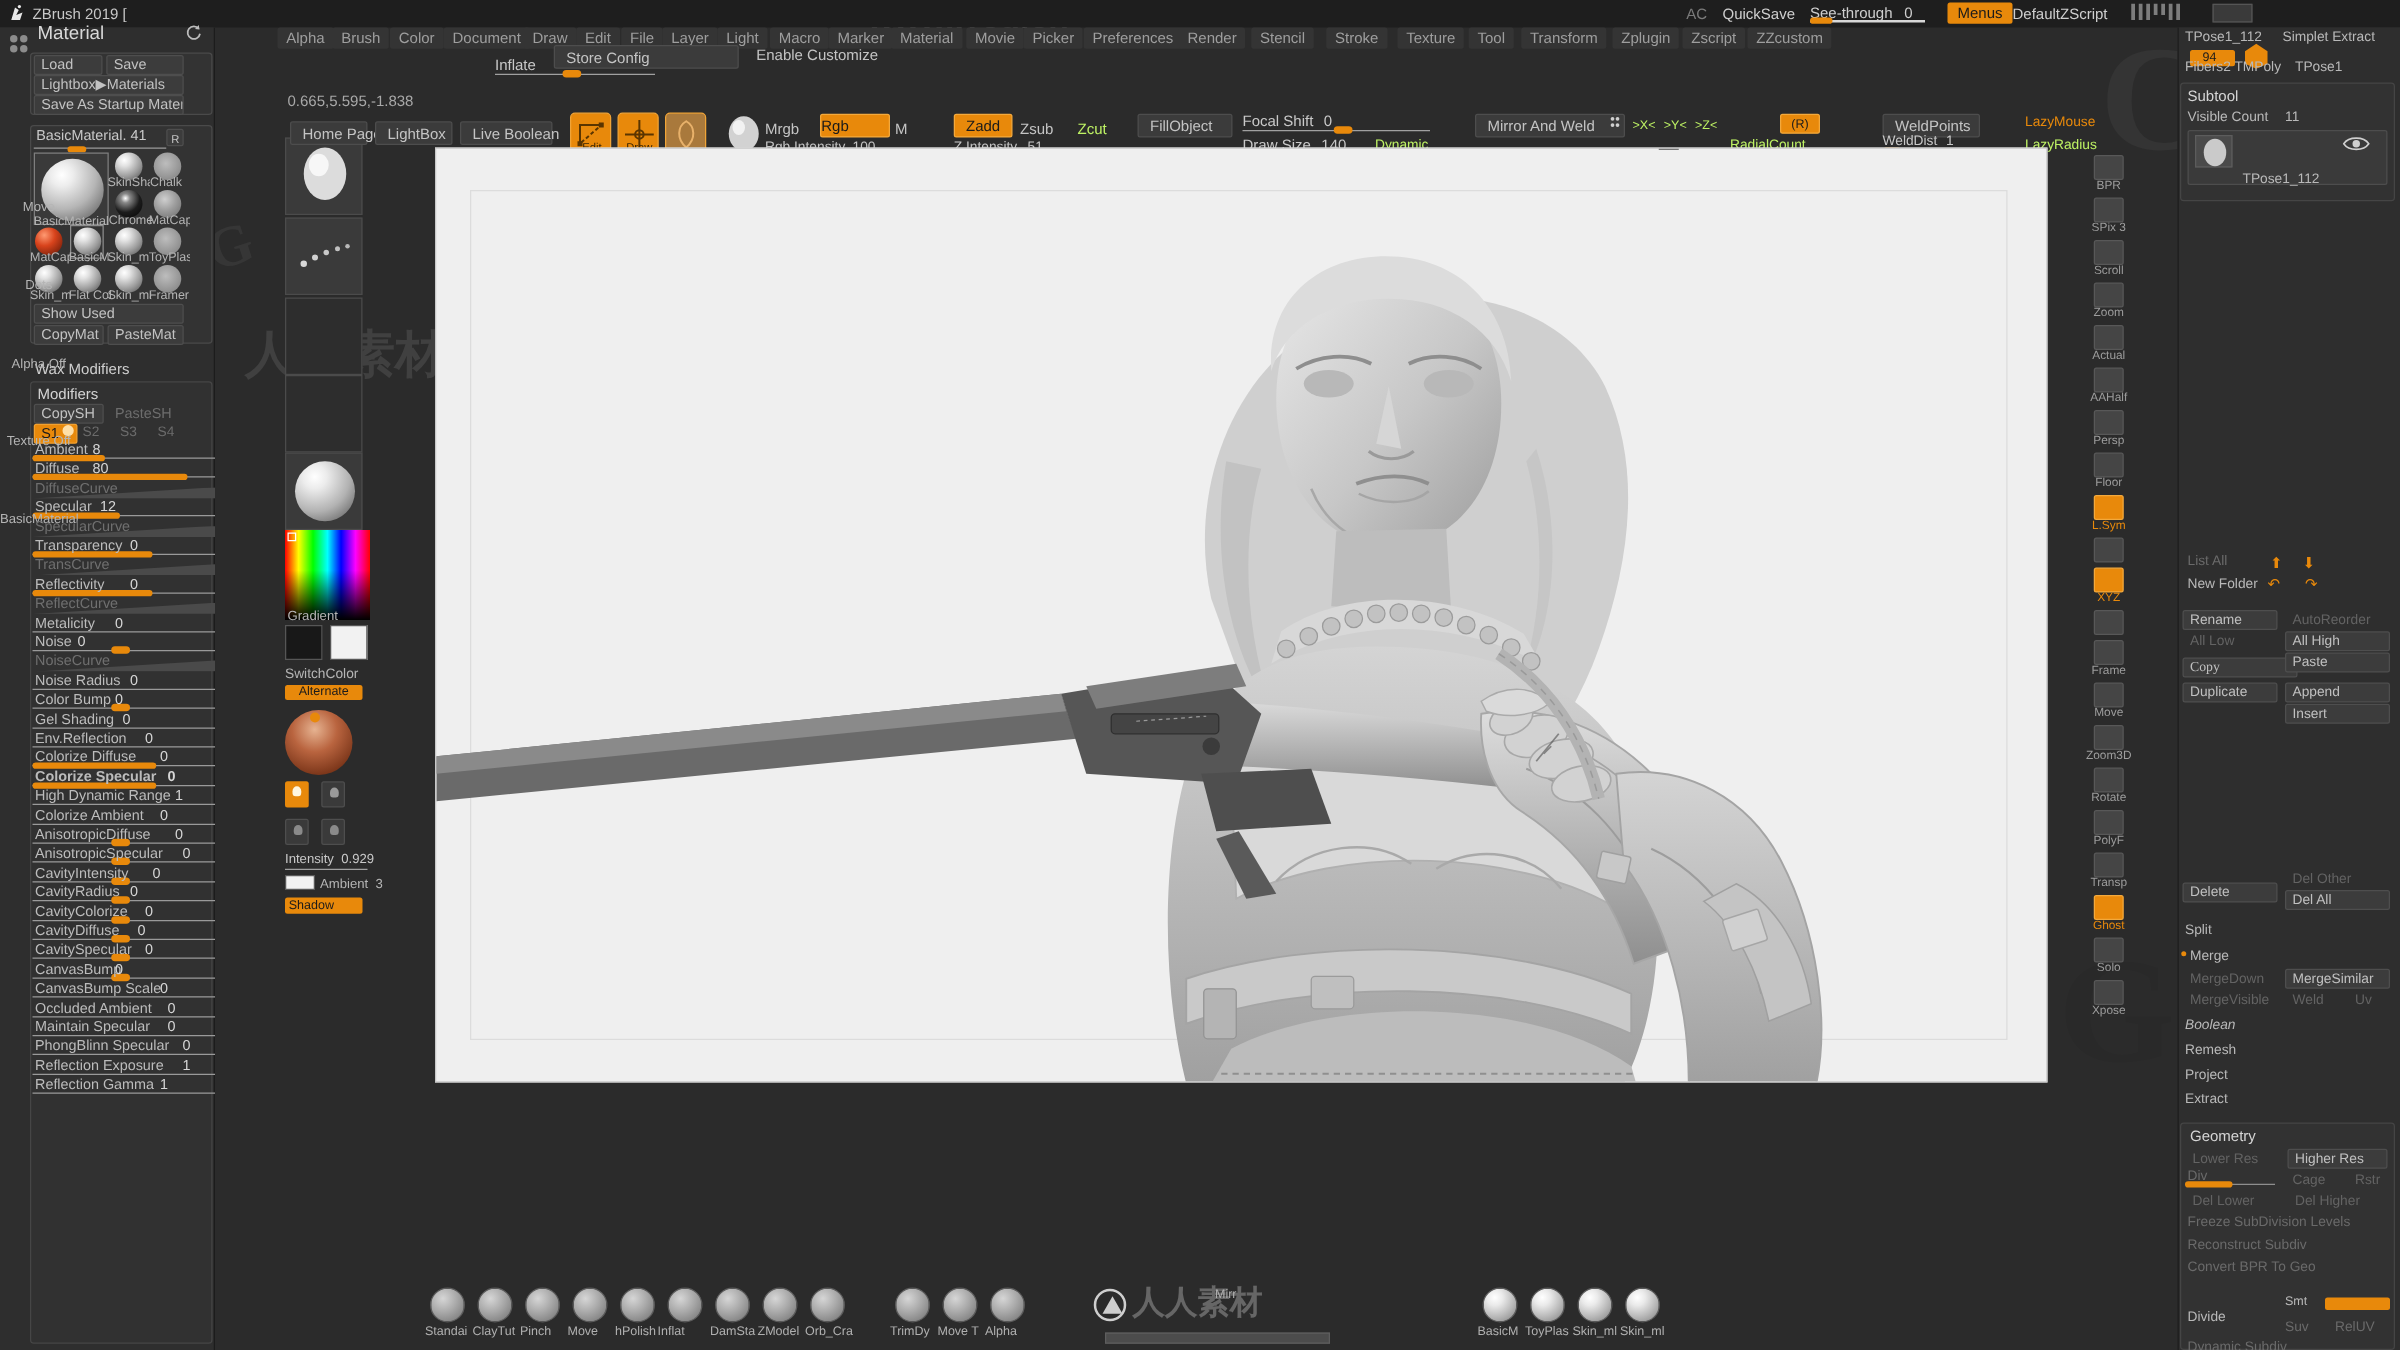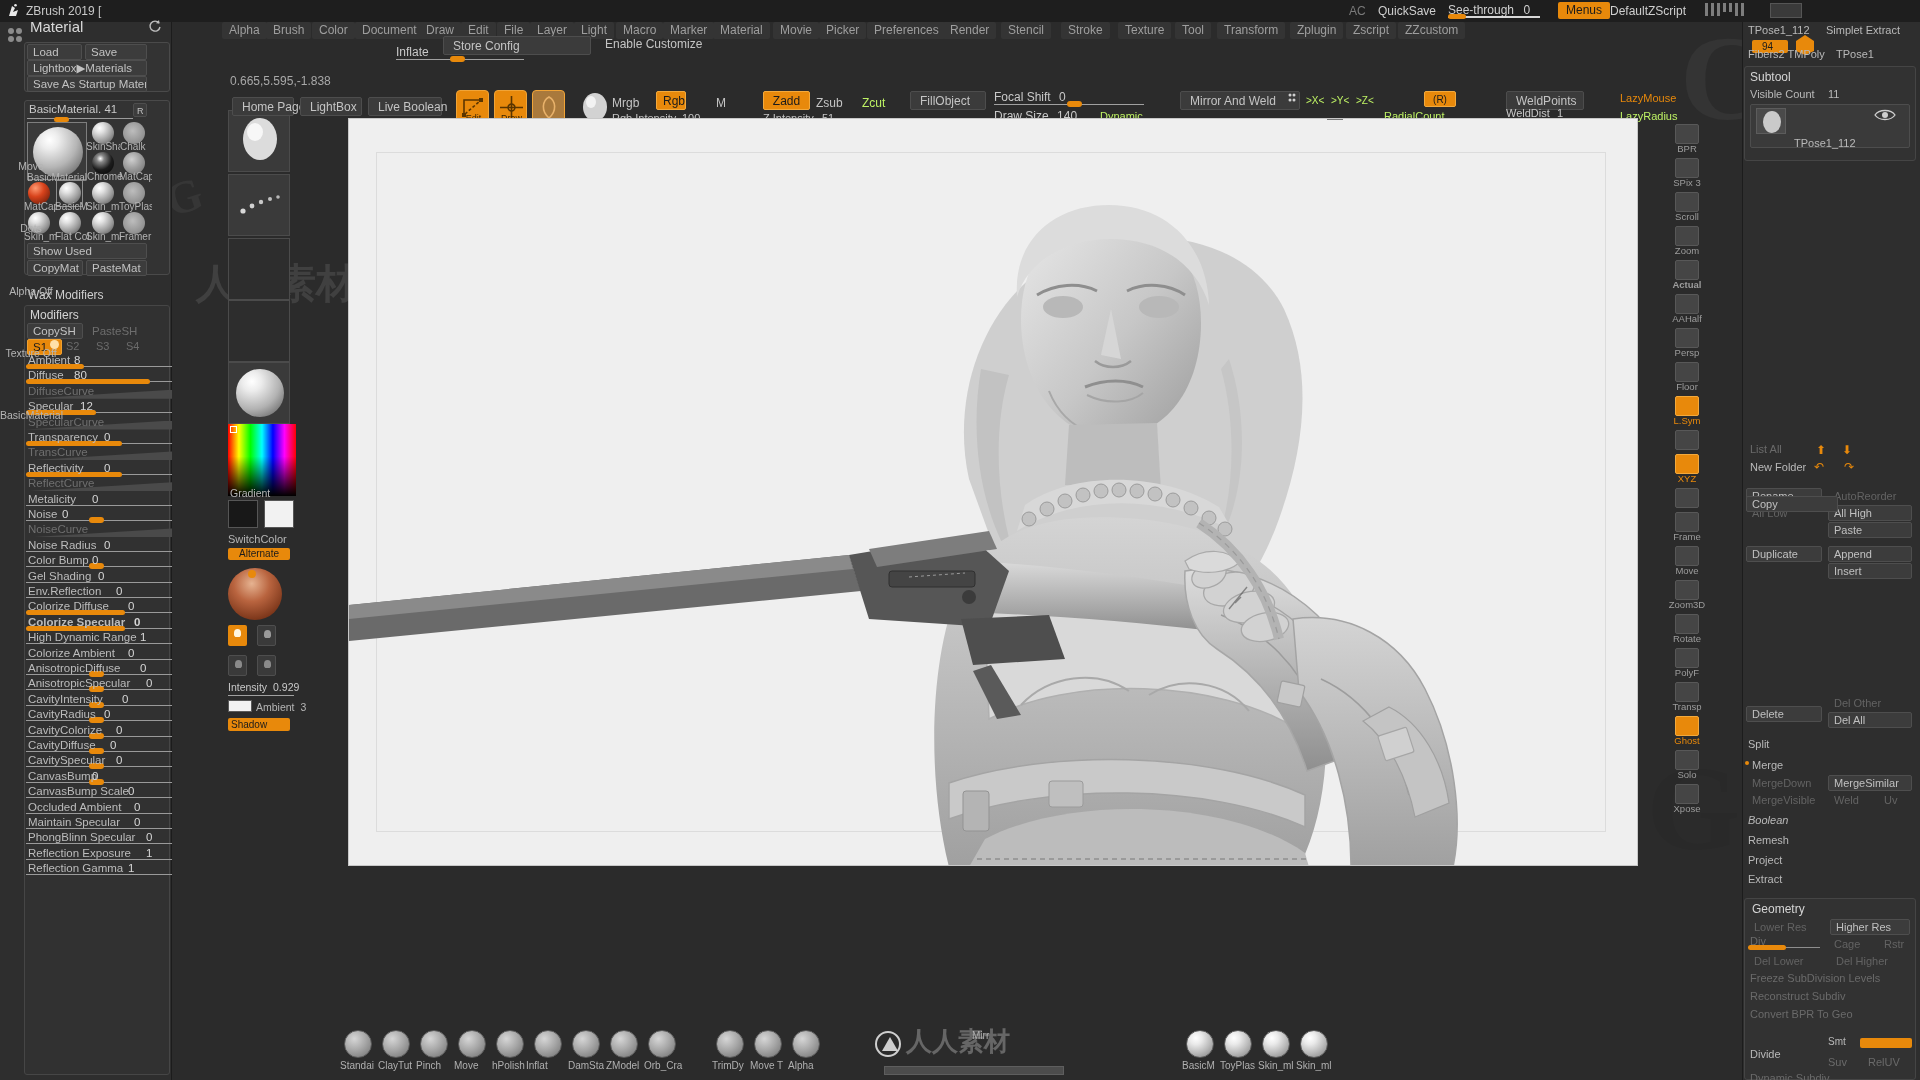"Rgb" div.tb2 { text-align: right -> left; width: 30px -> 56px }
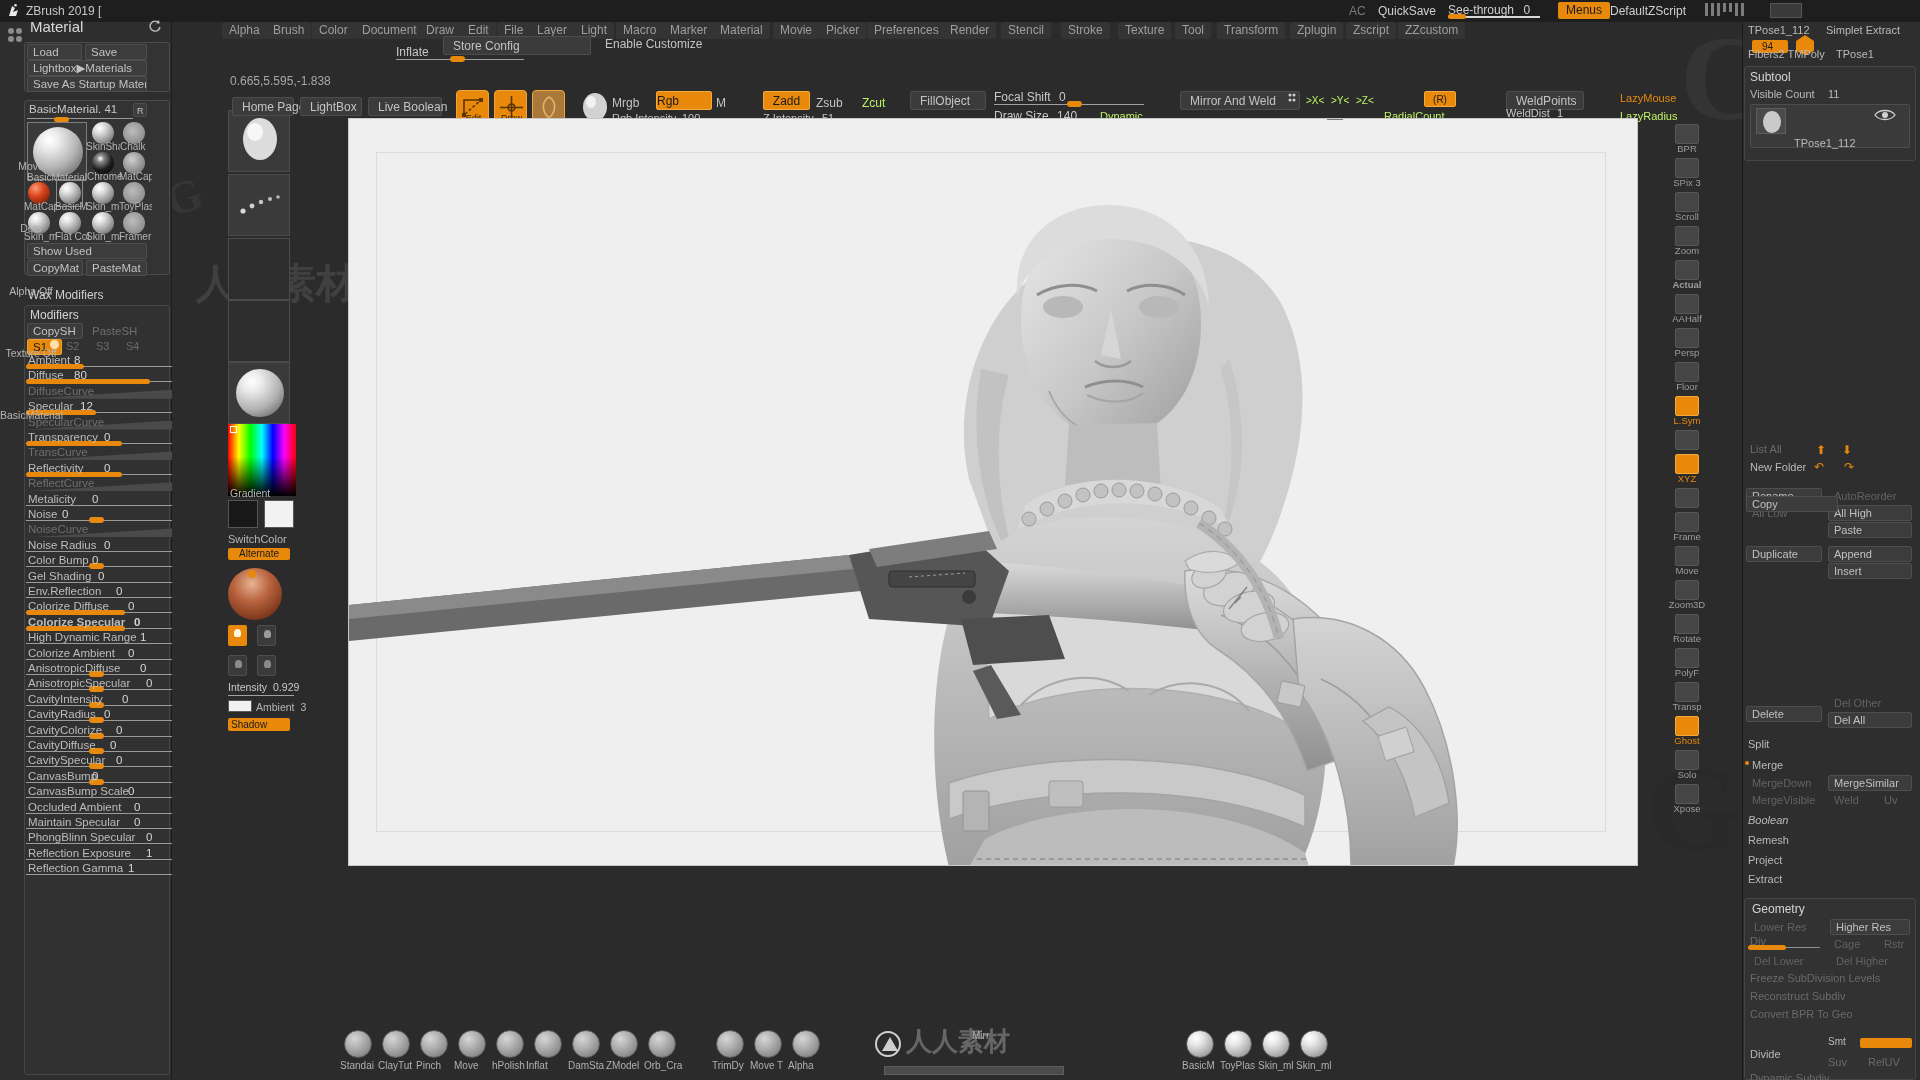"Actual" div.rr-item { font-weight: bold -> none }
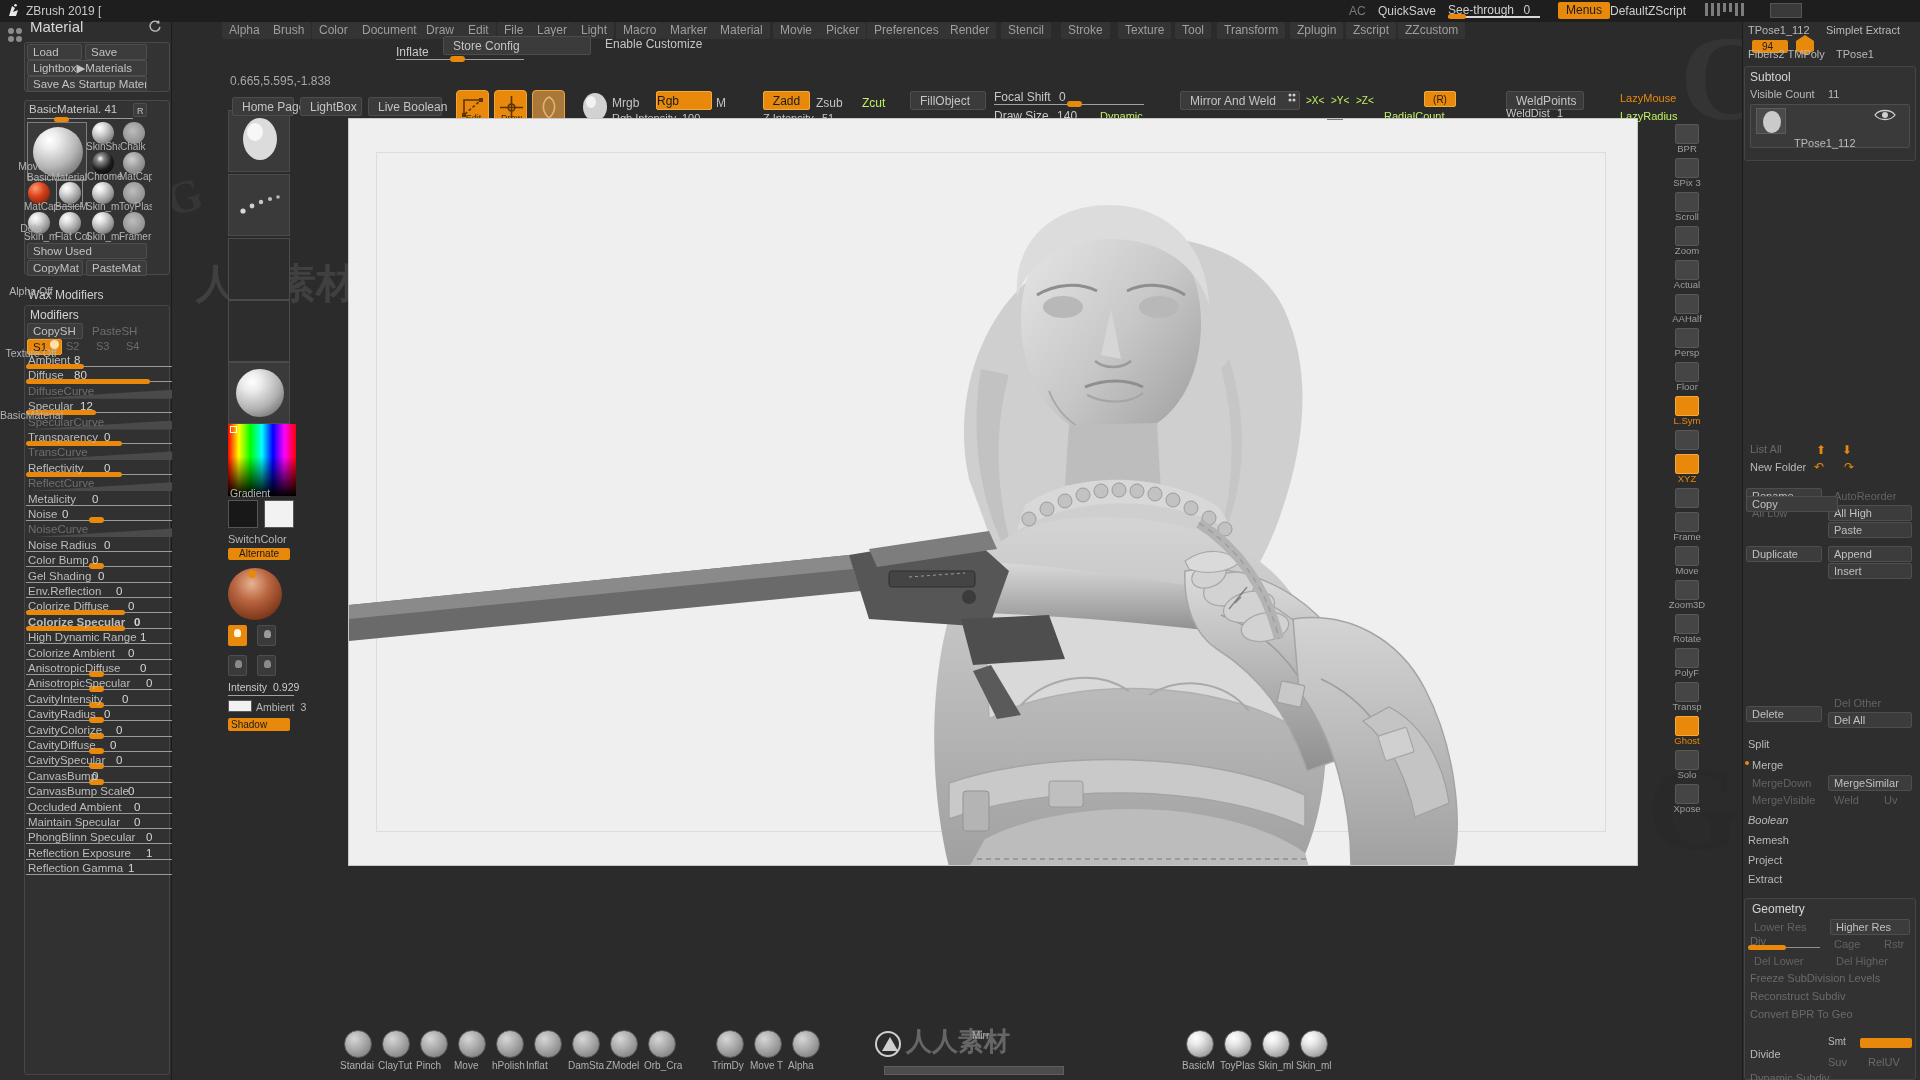"Copy" div.pbtn { font-family: none -> Liberation Serif, serif; top: 496px -> 526px }
